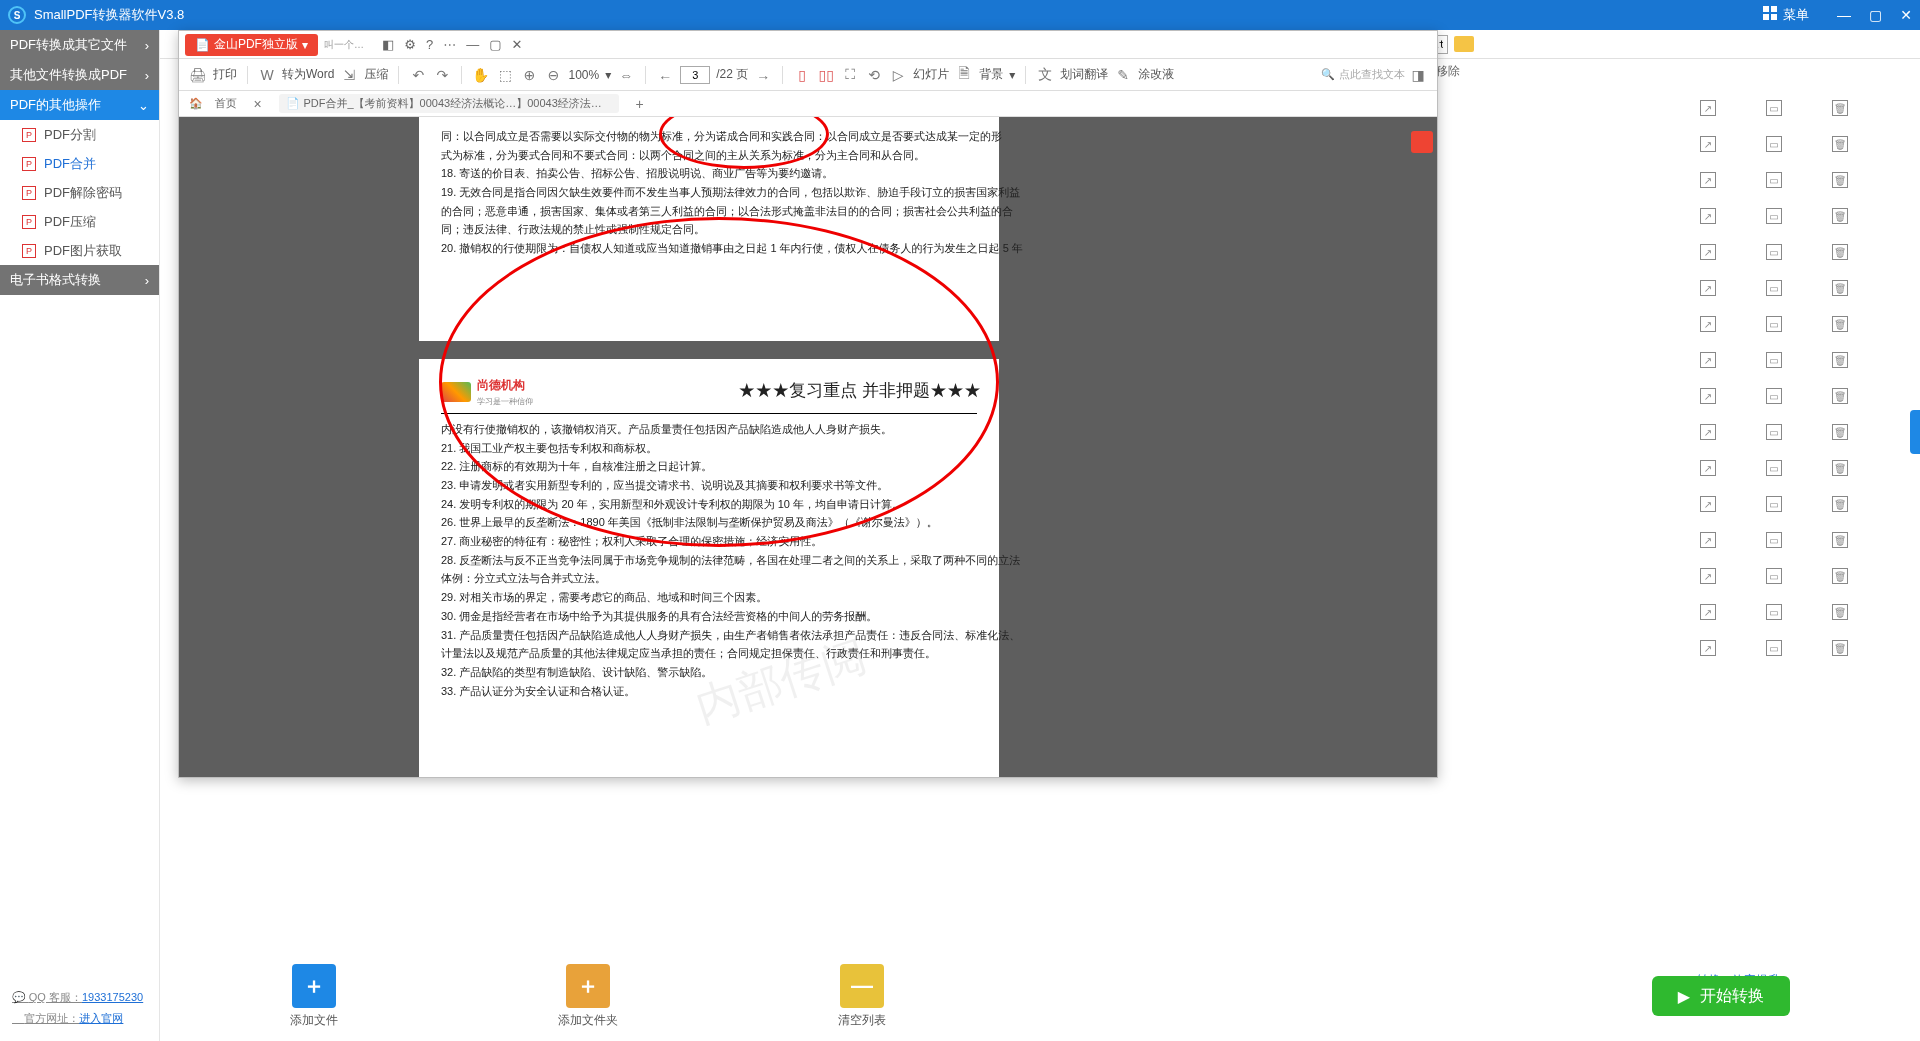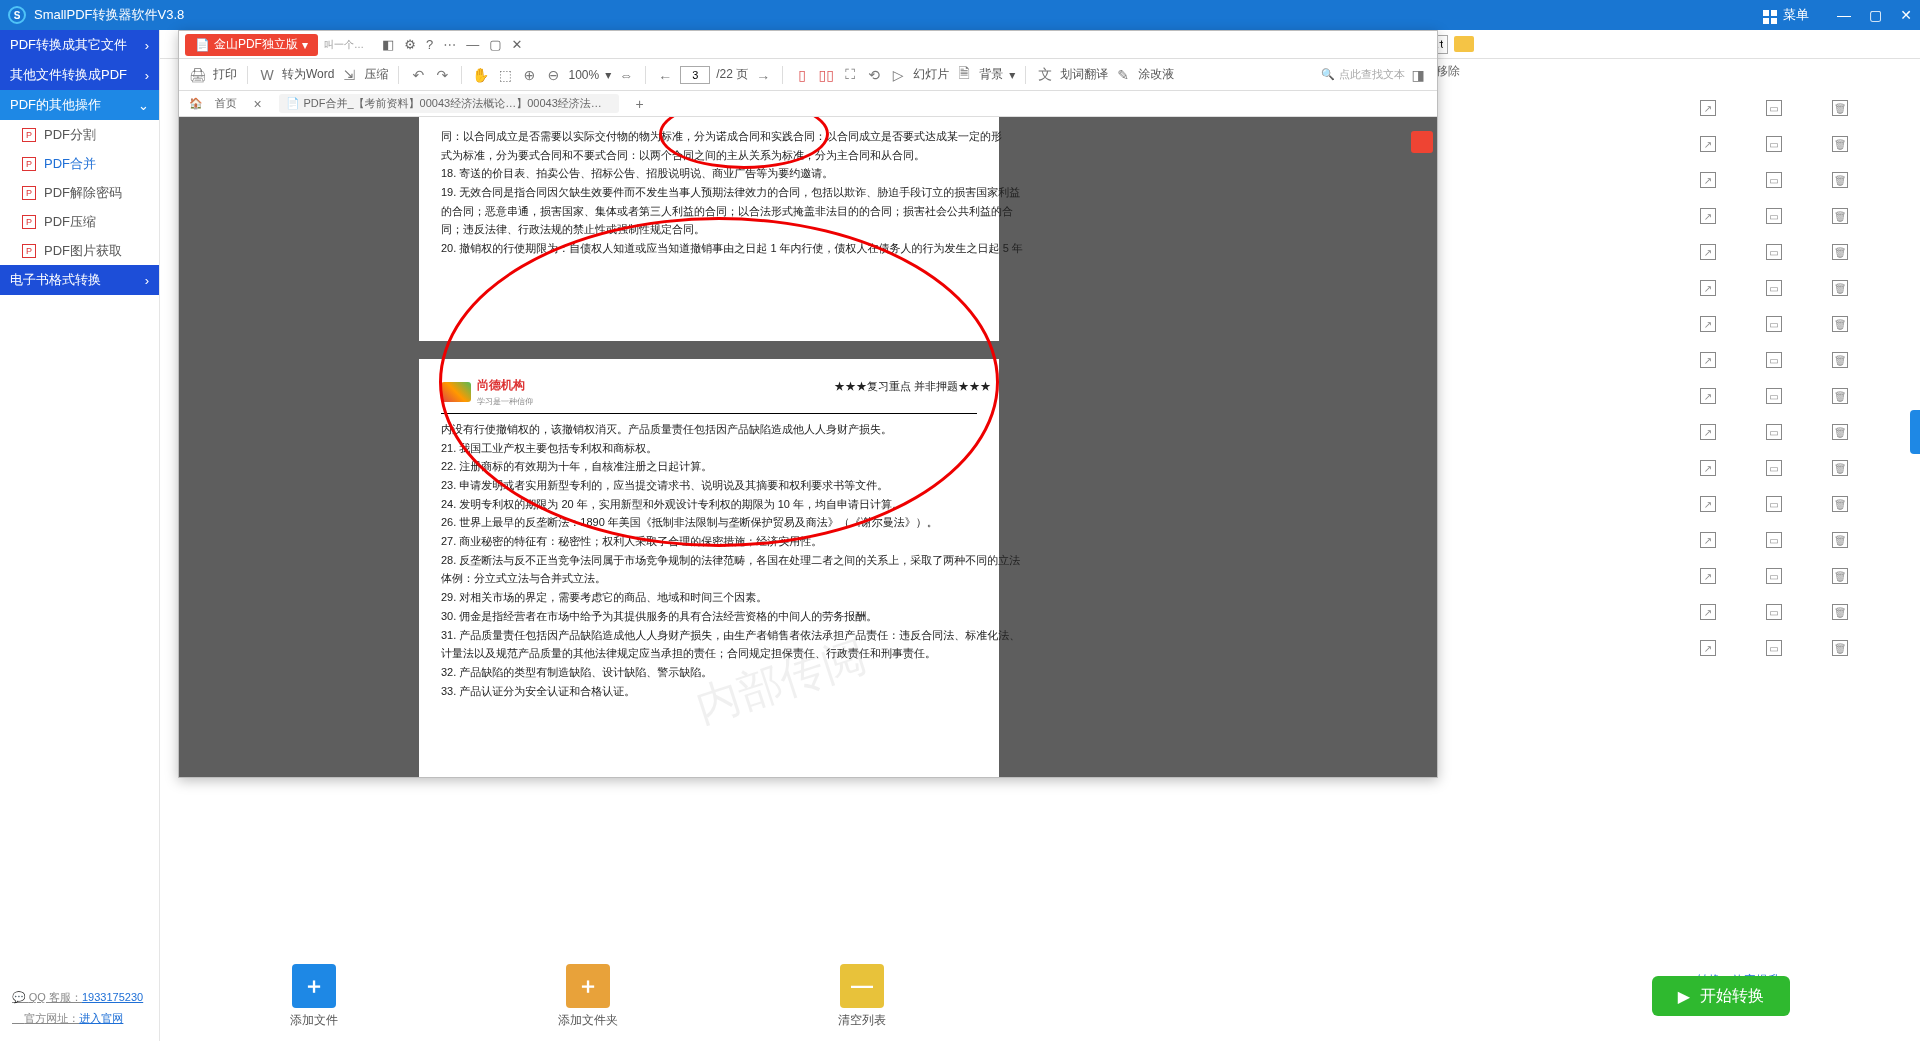"菜单" .app-titlebar .menu-btn { align-items: flex-end -> flex-start }
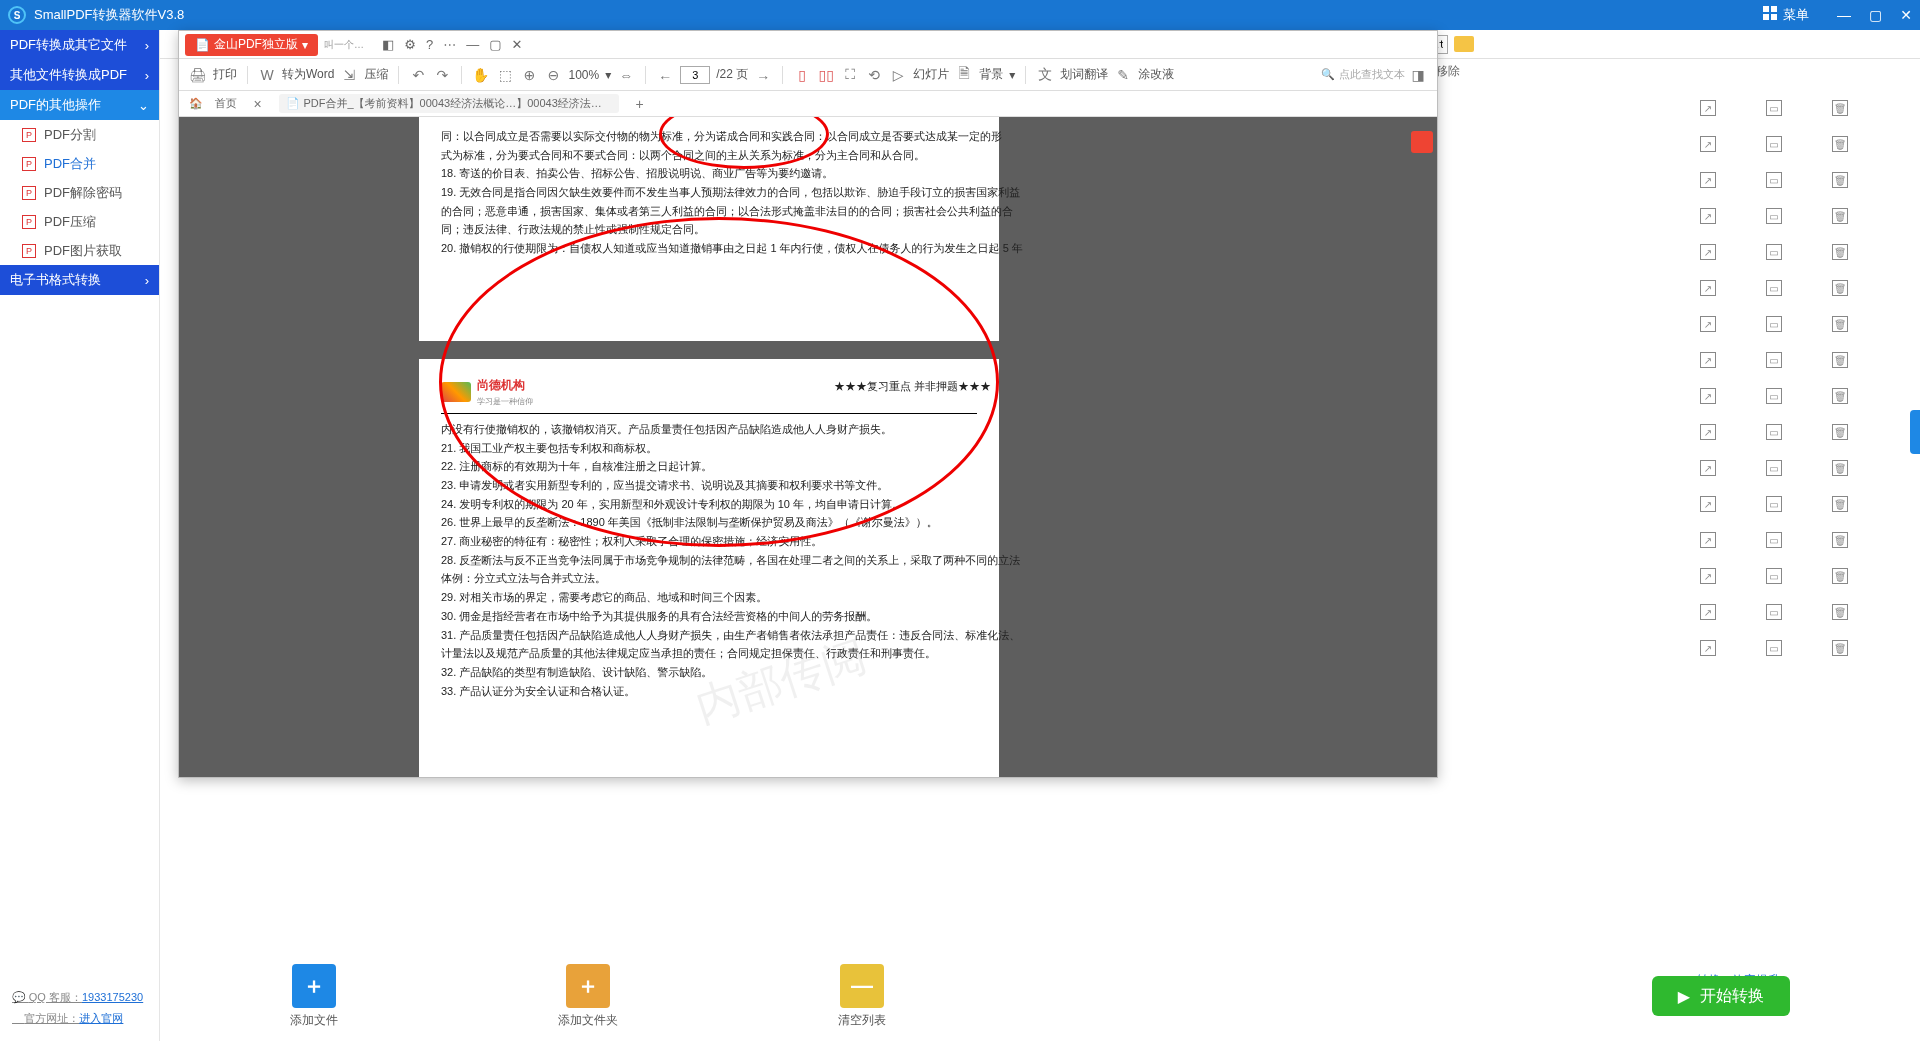"PDF转换成其它文件" .sb-group { background: #1d4ed8 -> #737373 }
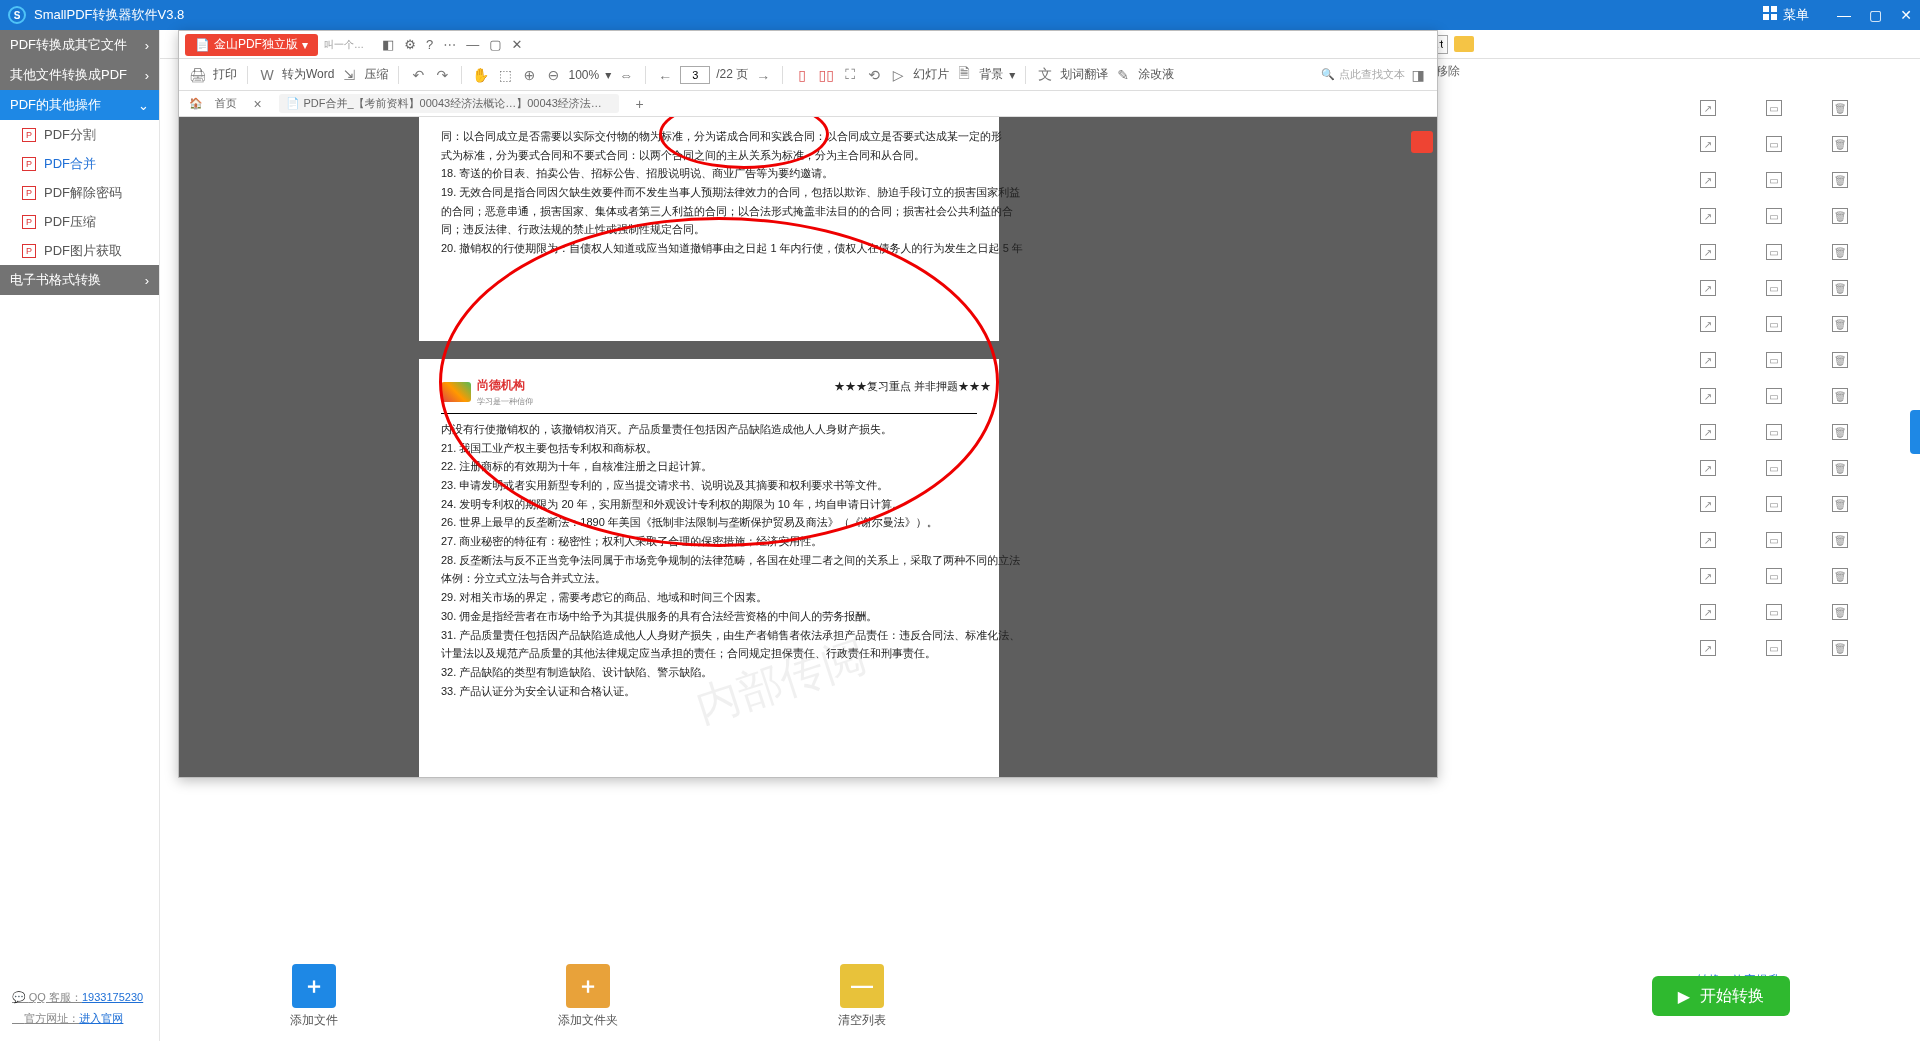"★★★复习重点 并非押题★★★" .stars { font-size: 11px -> 17px; right: 8px -> 18px }
